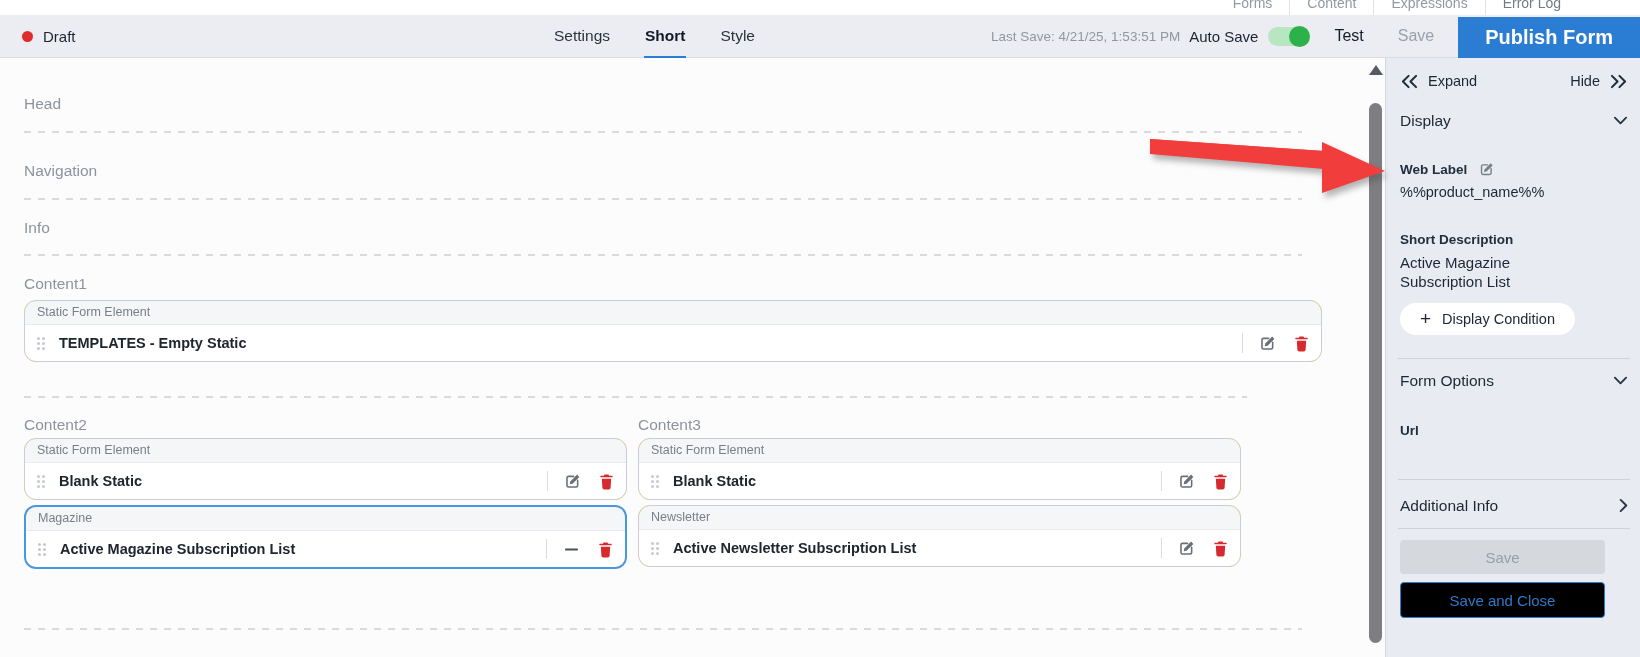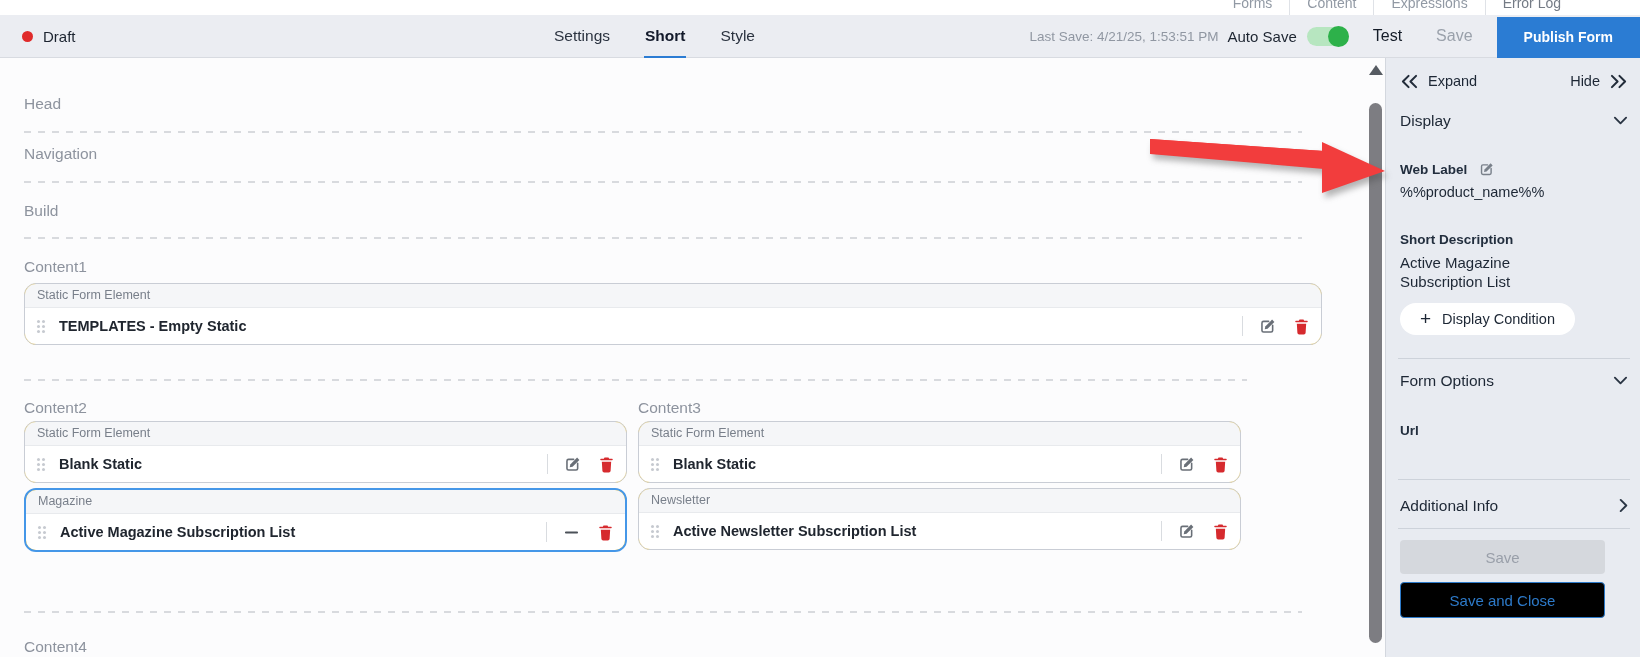"Publish Form" .publish-btn { font-size: 14px -> 20px }
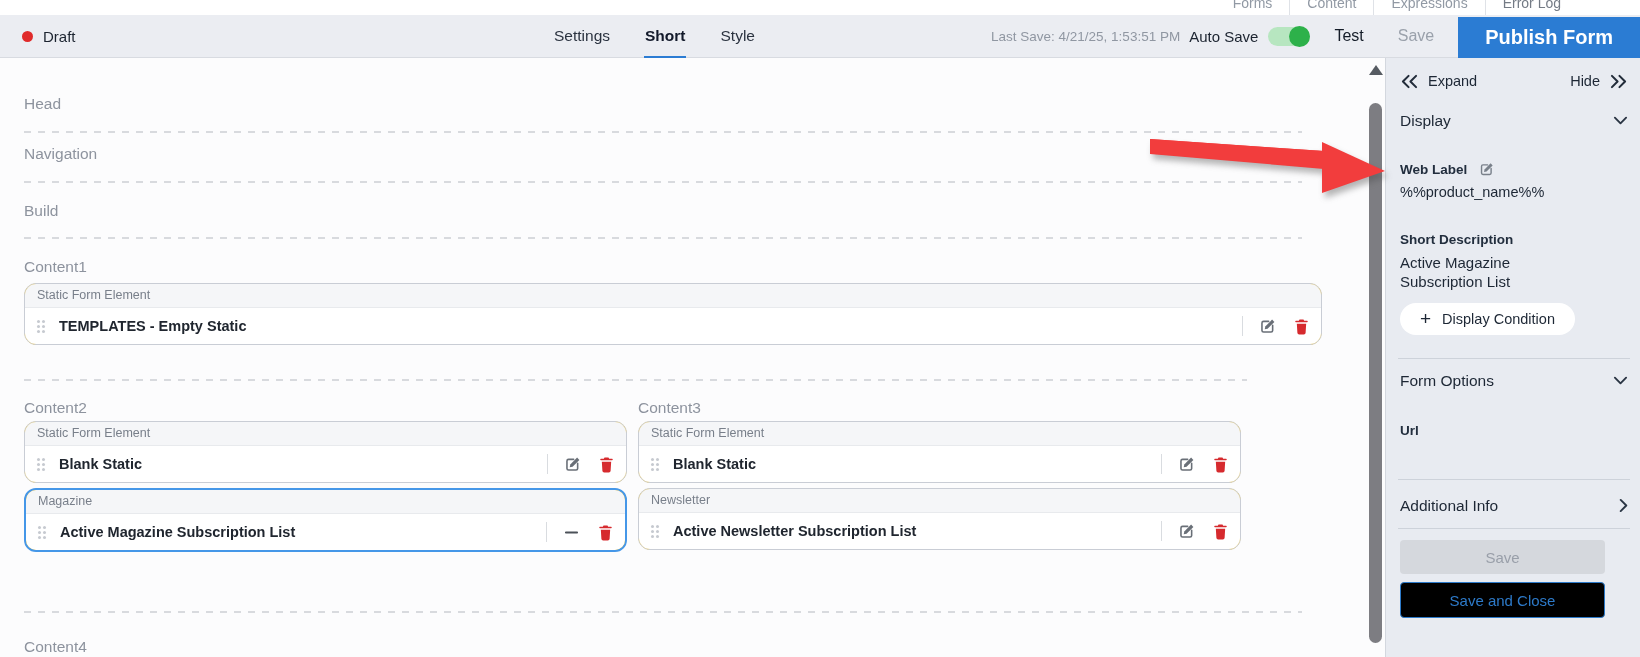"Navigation" .lbl-nav { margin-top: 12px -> 29px }
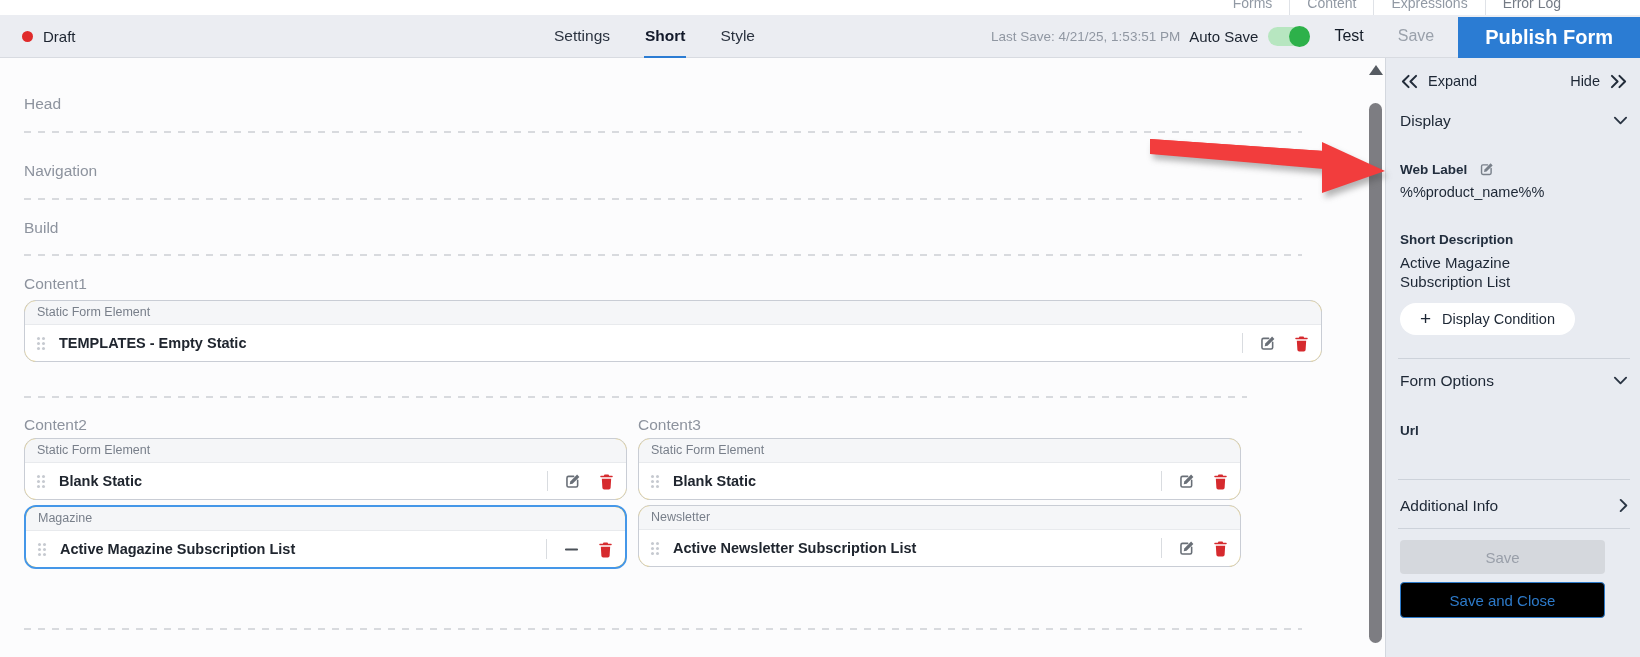"Build" div.sec-label { text: Build -> Info }
